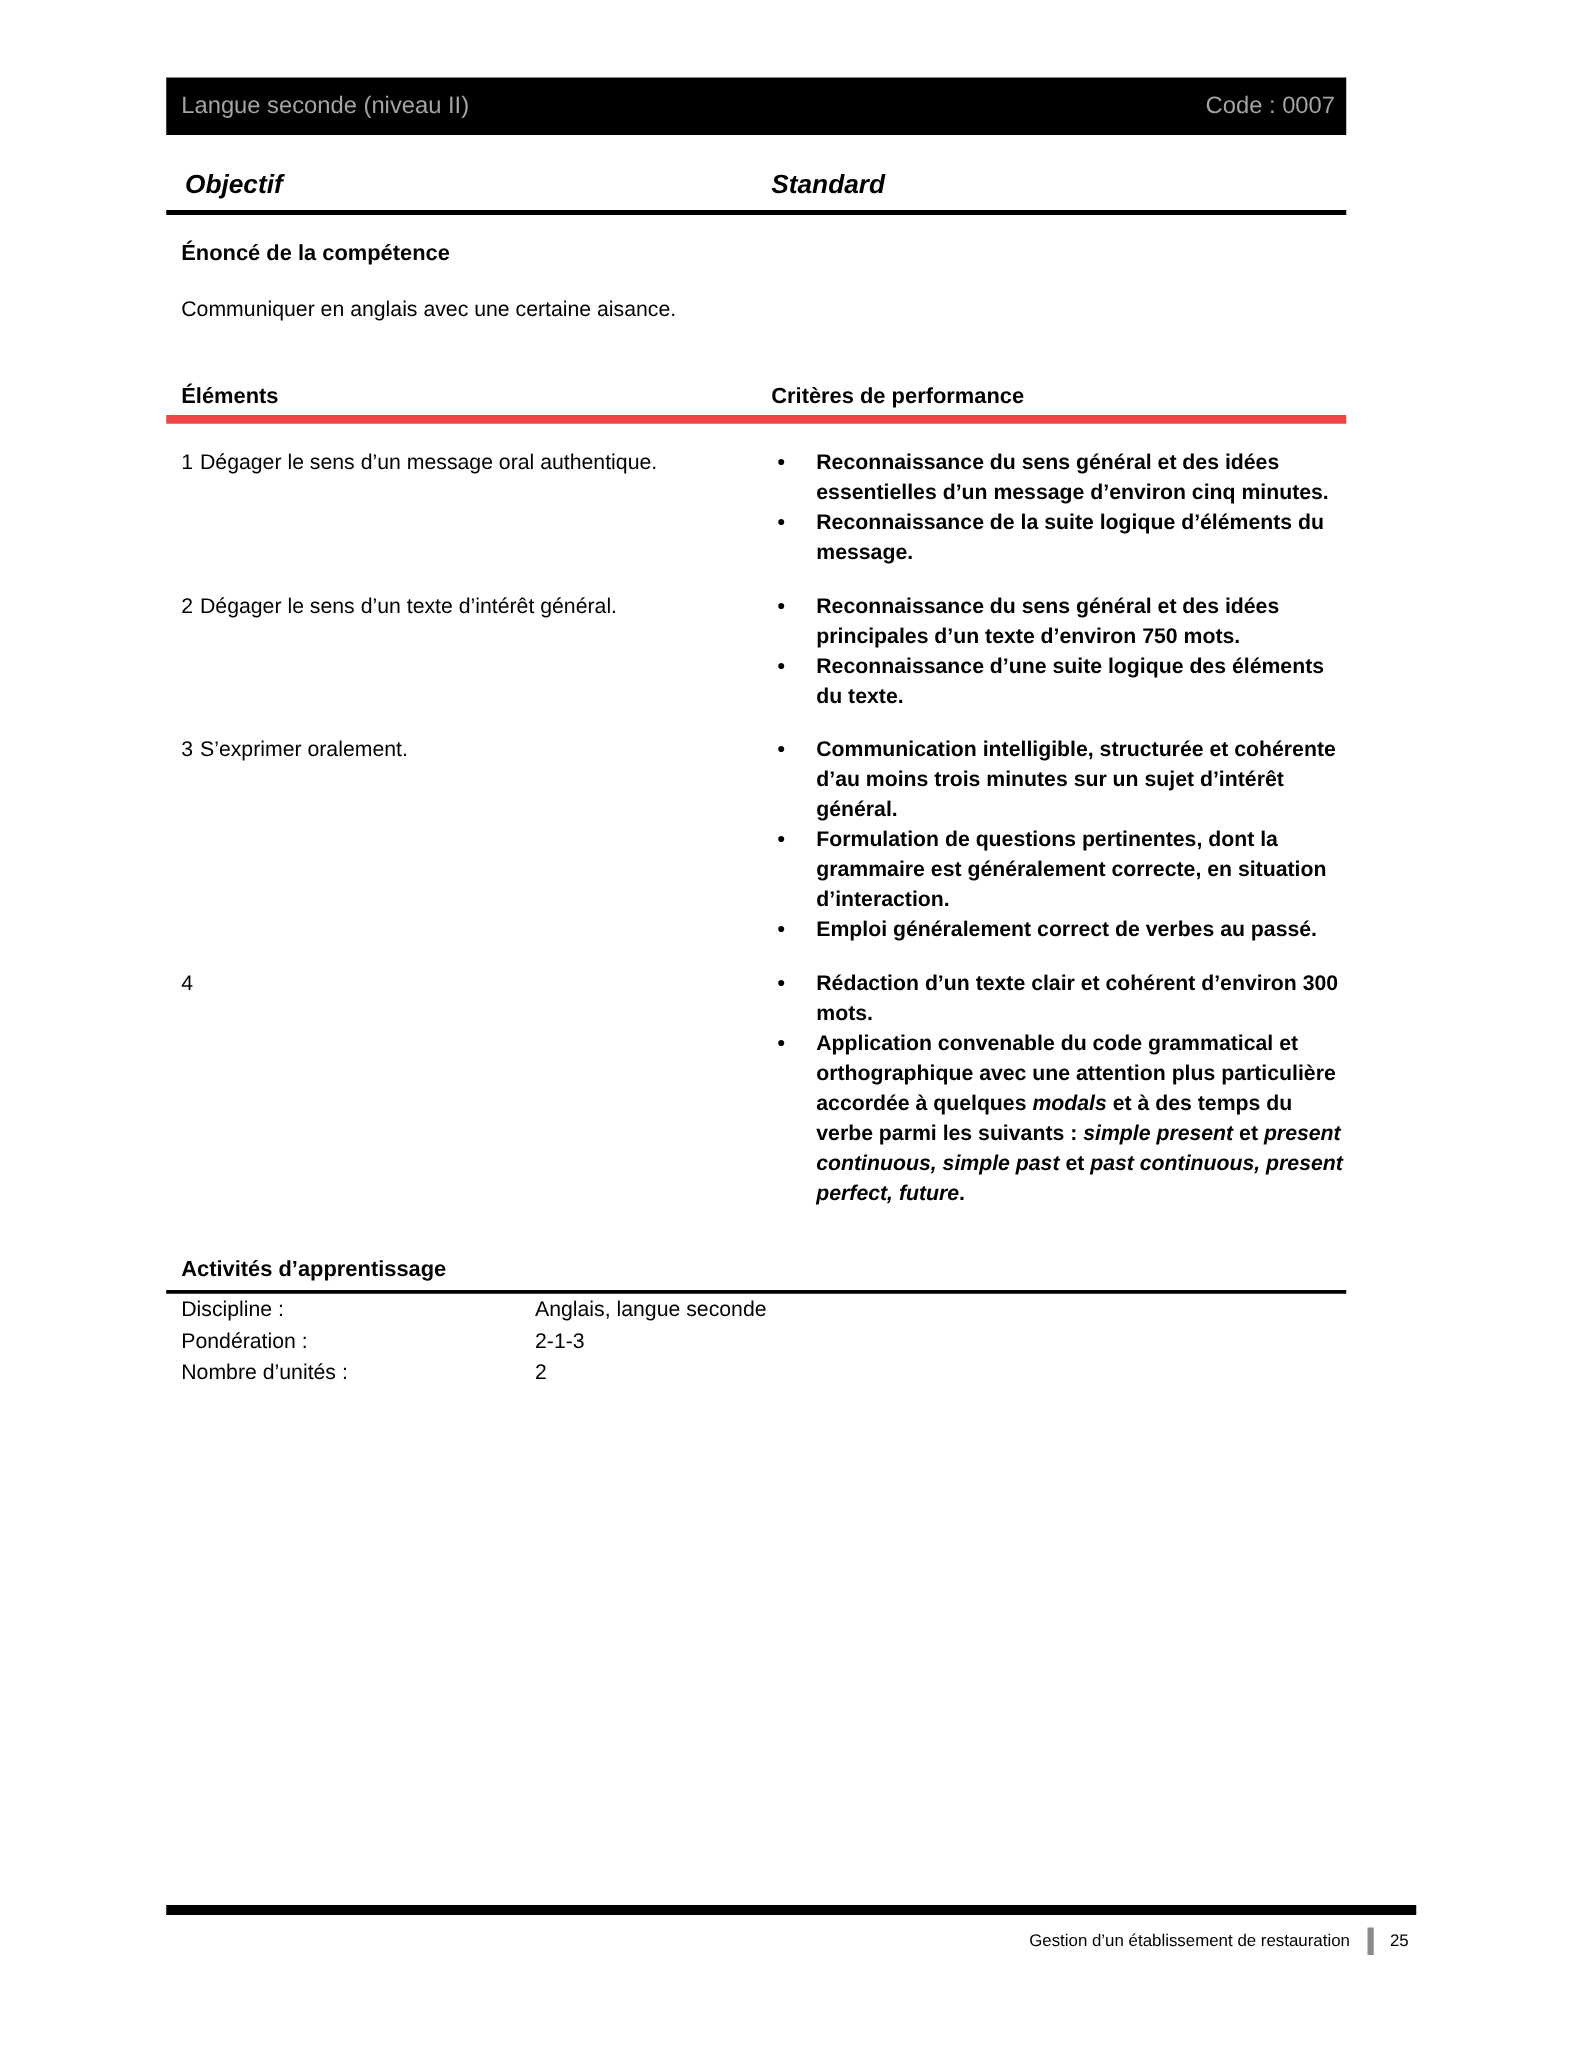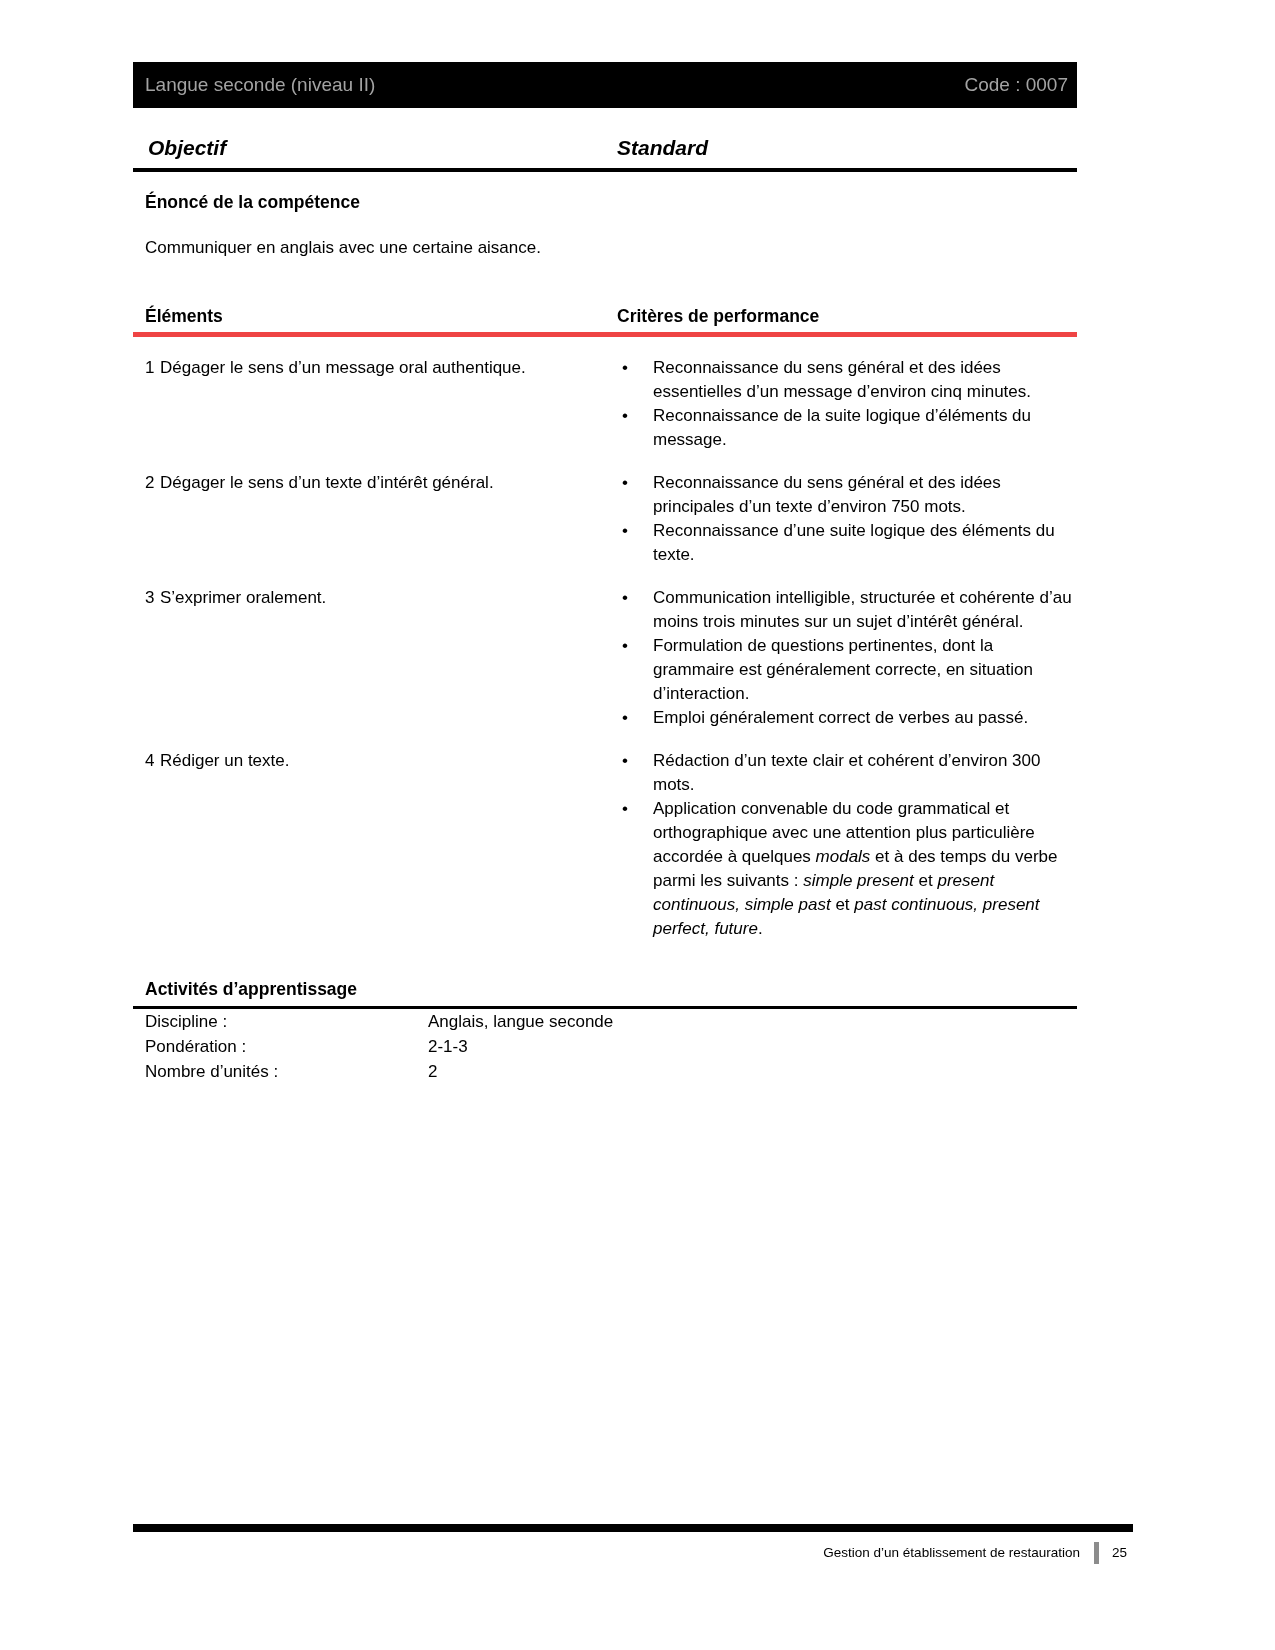"Éléments" .th-row { border-bottom: 5px solid #ef4444 -> 7px solid #ef4444 }
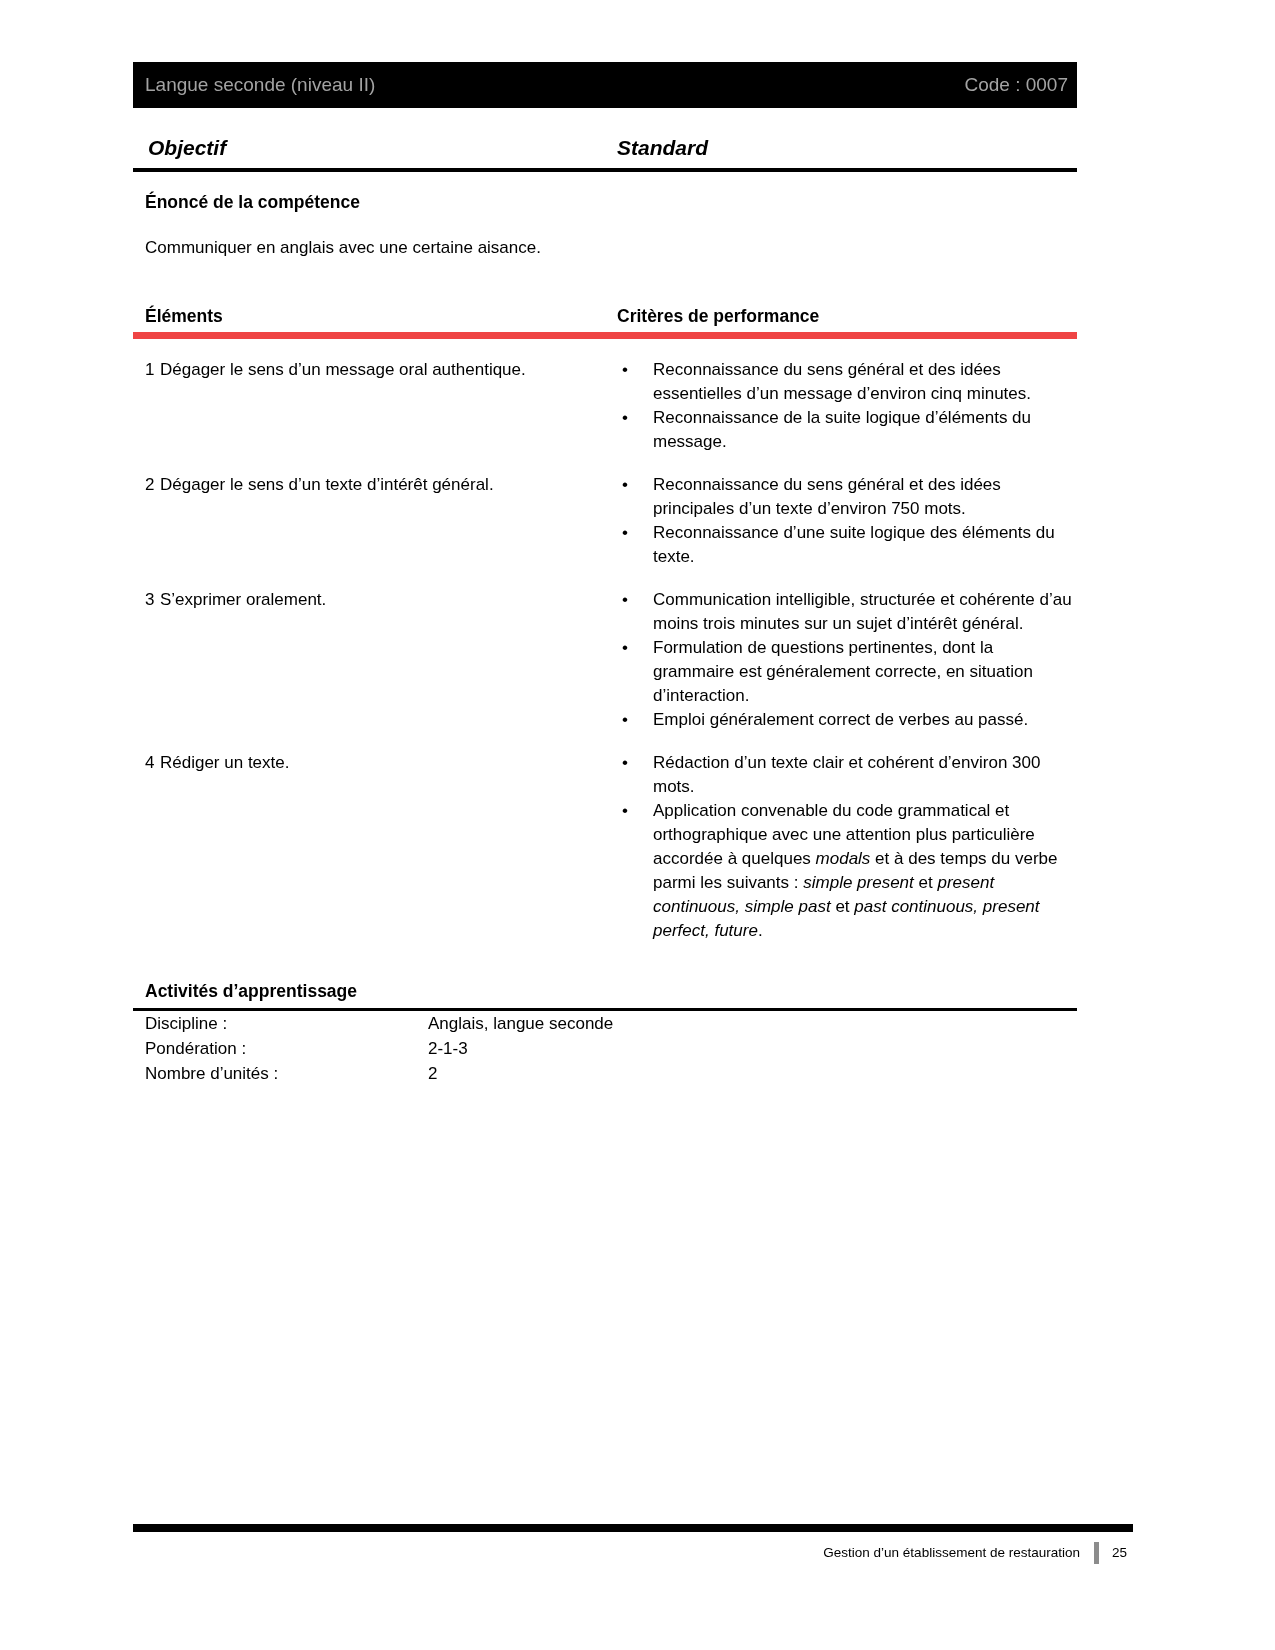"Reconnaissance du sens général et" .criteria-list { font-weight: none -> bold }
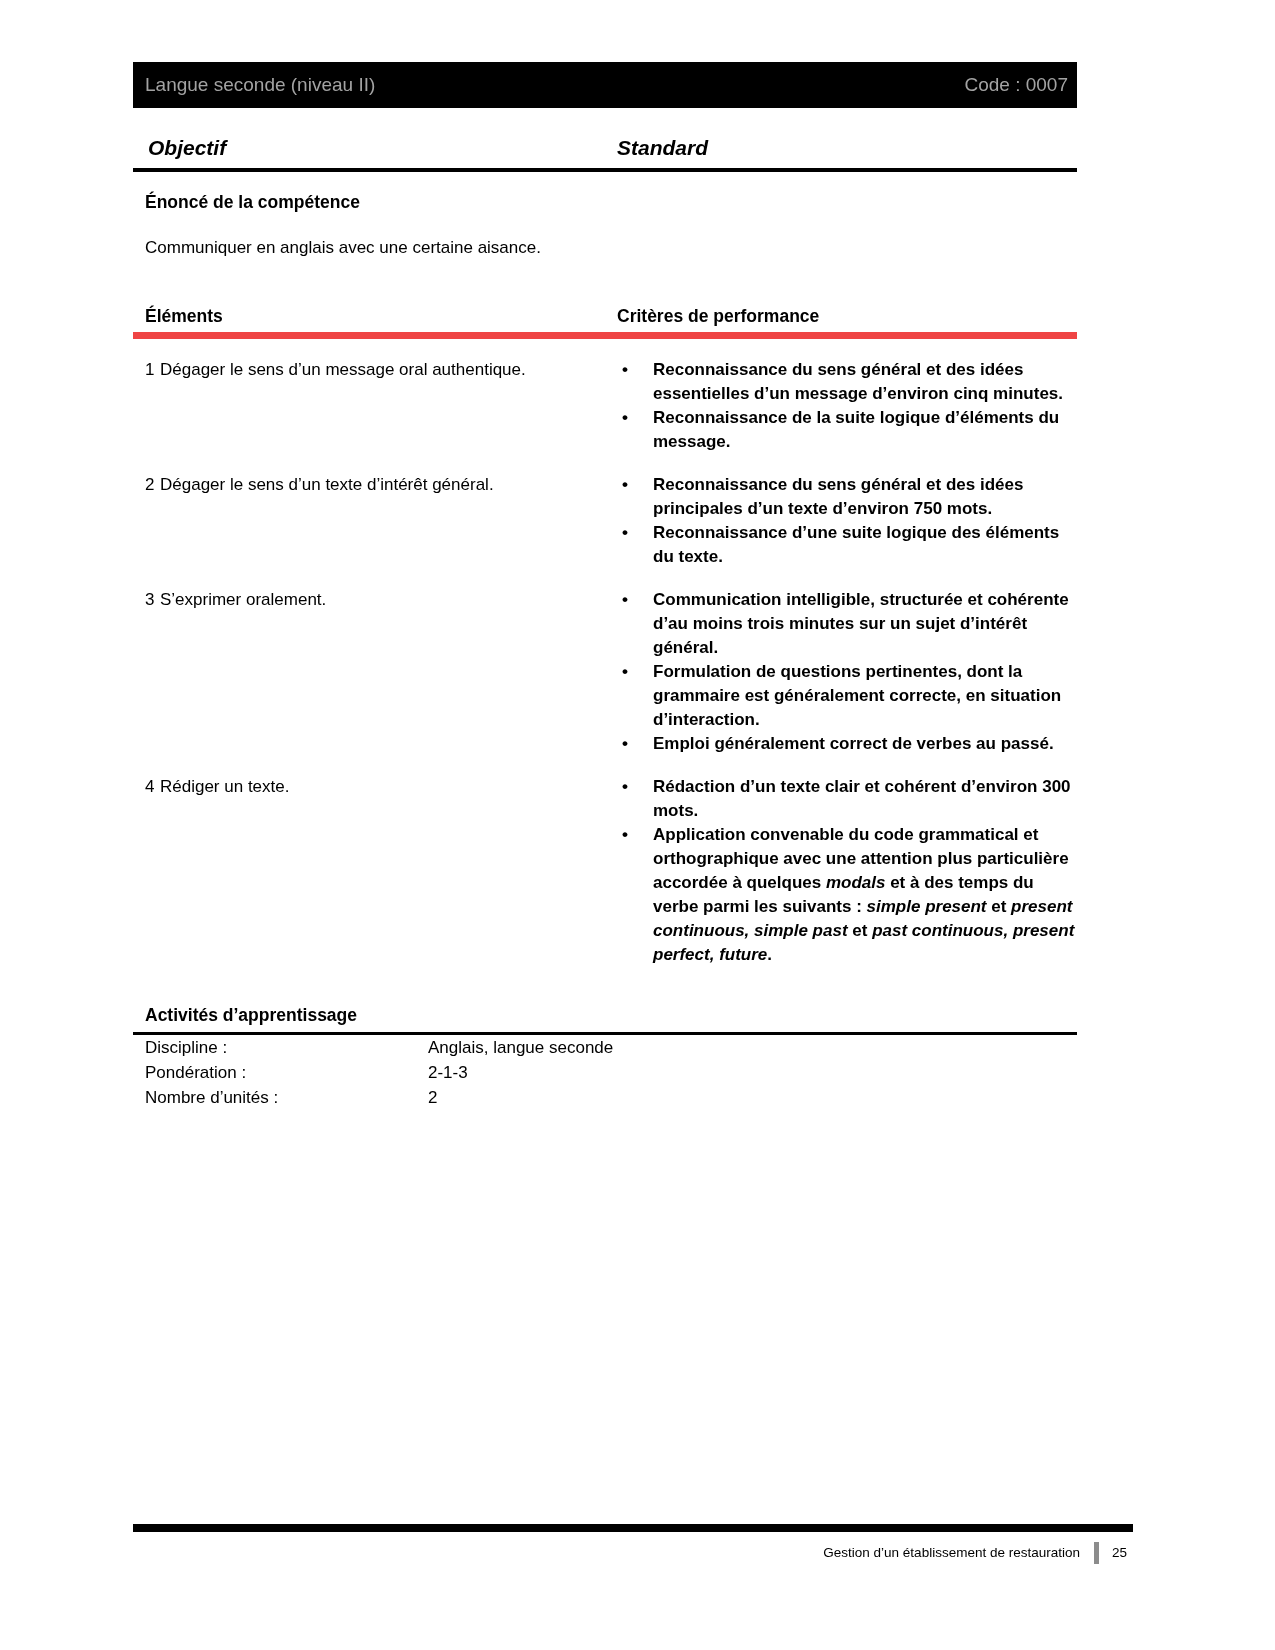"Rédiger un texte." span.item-text { html: <span>Rédiger un texte.</span> -> none }
